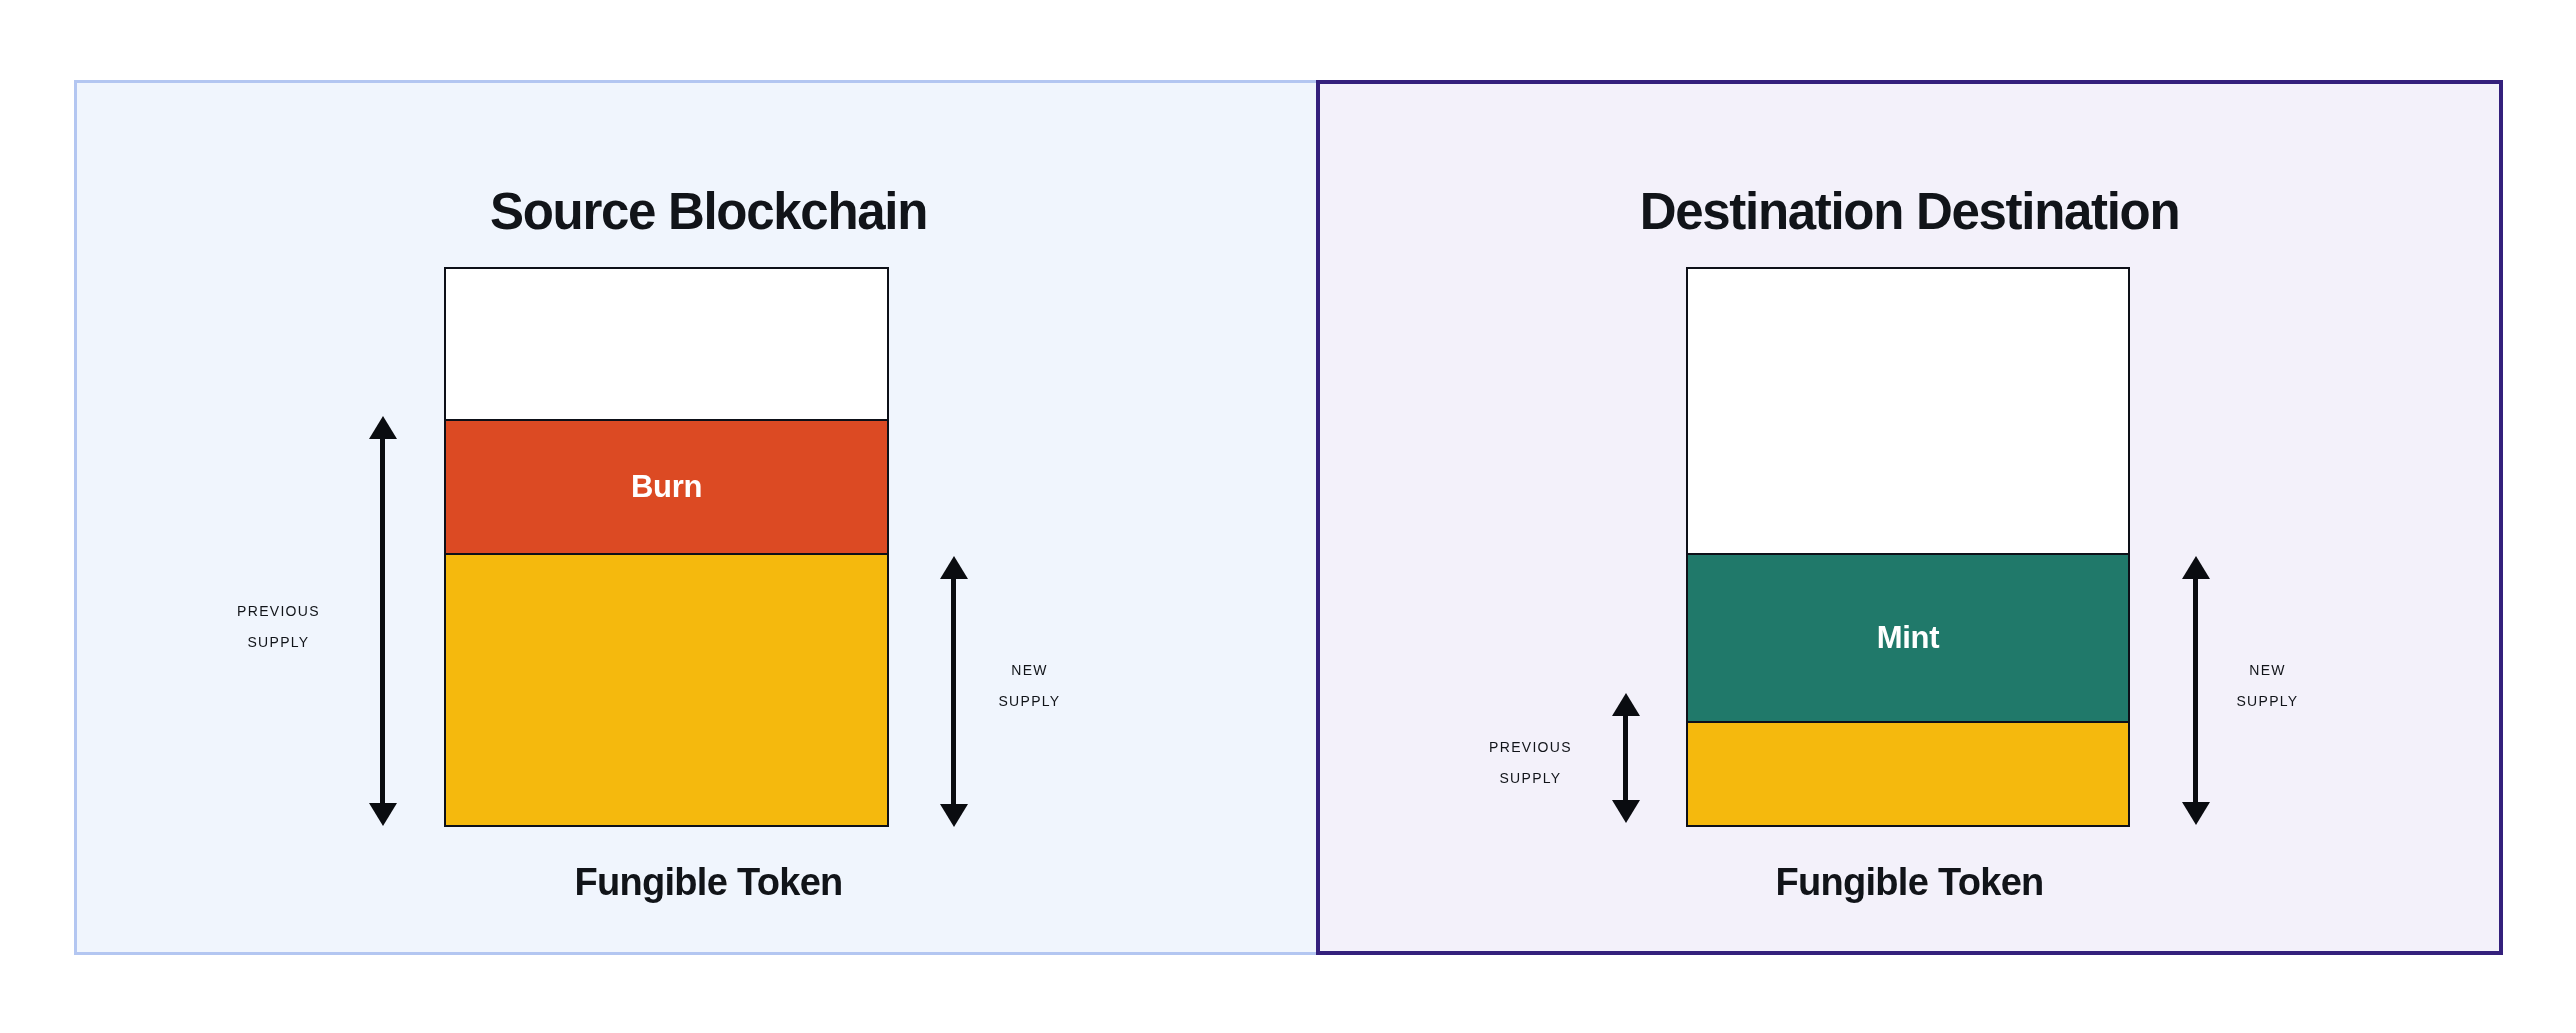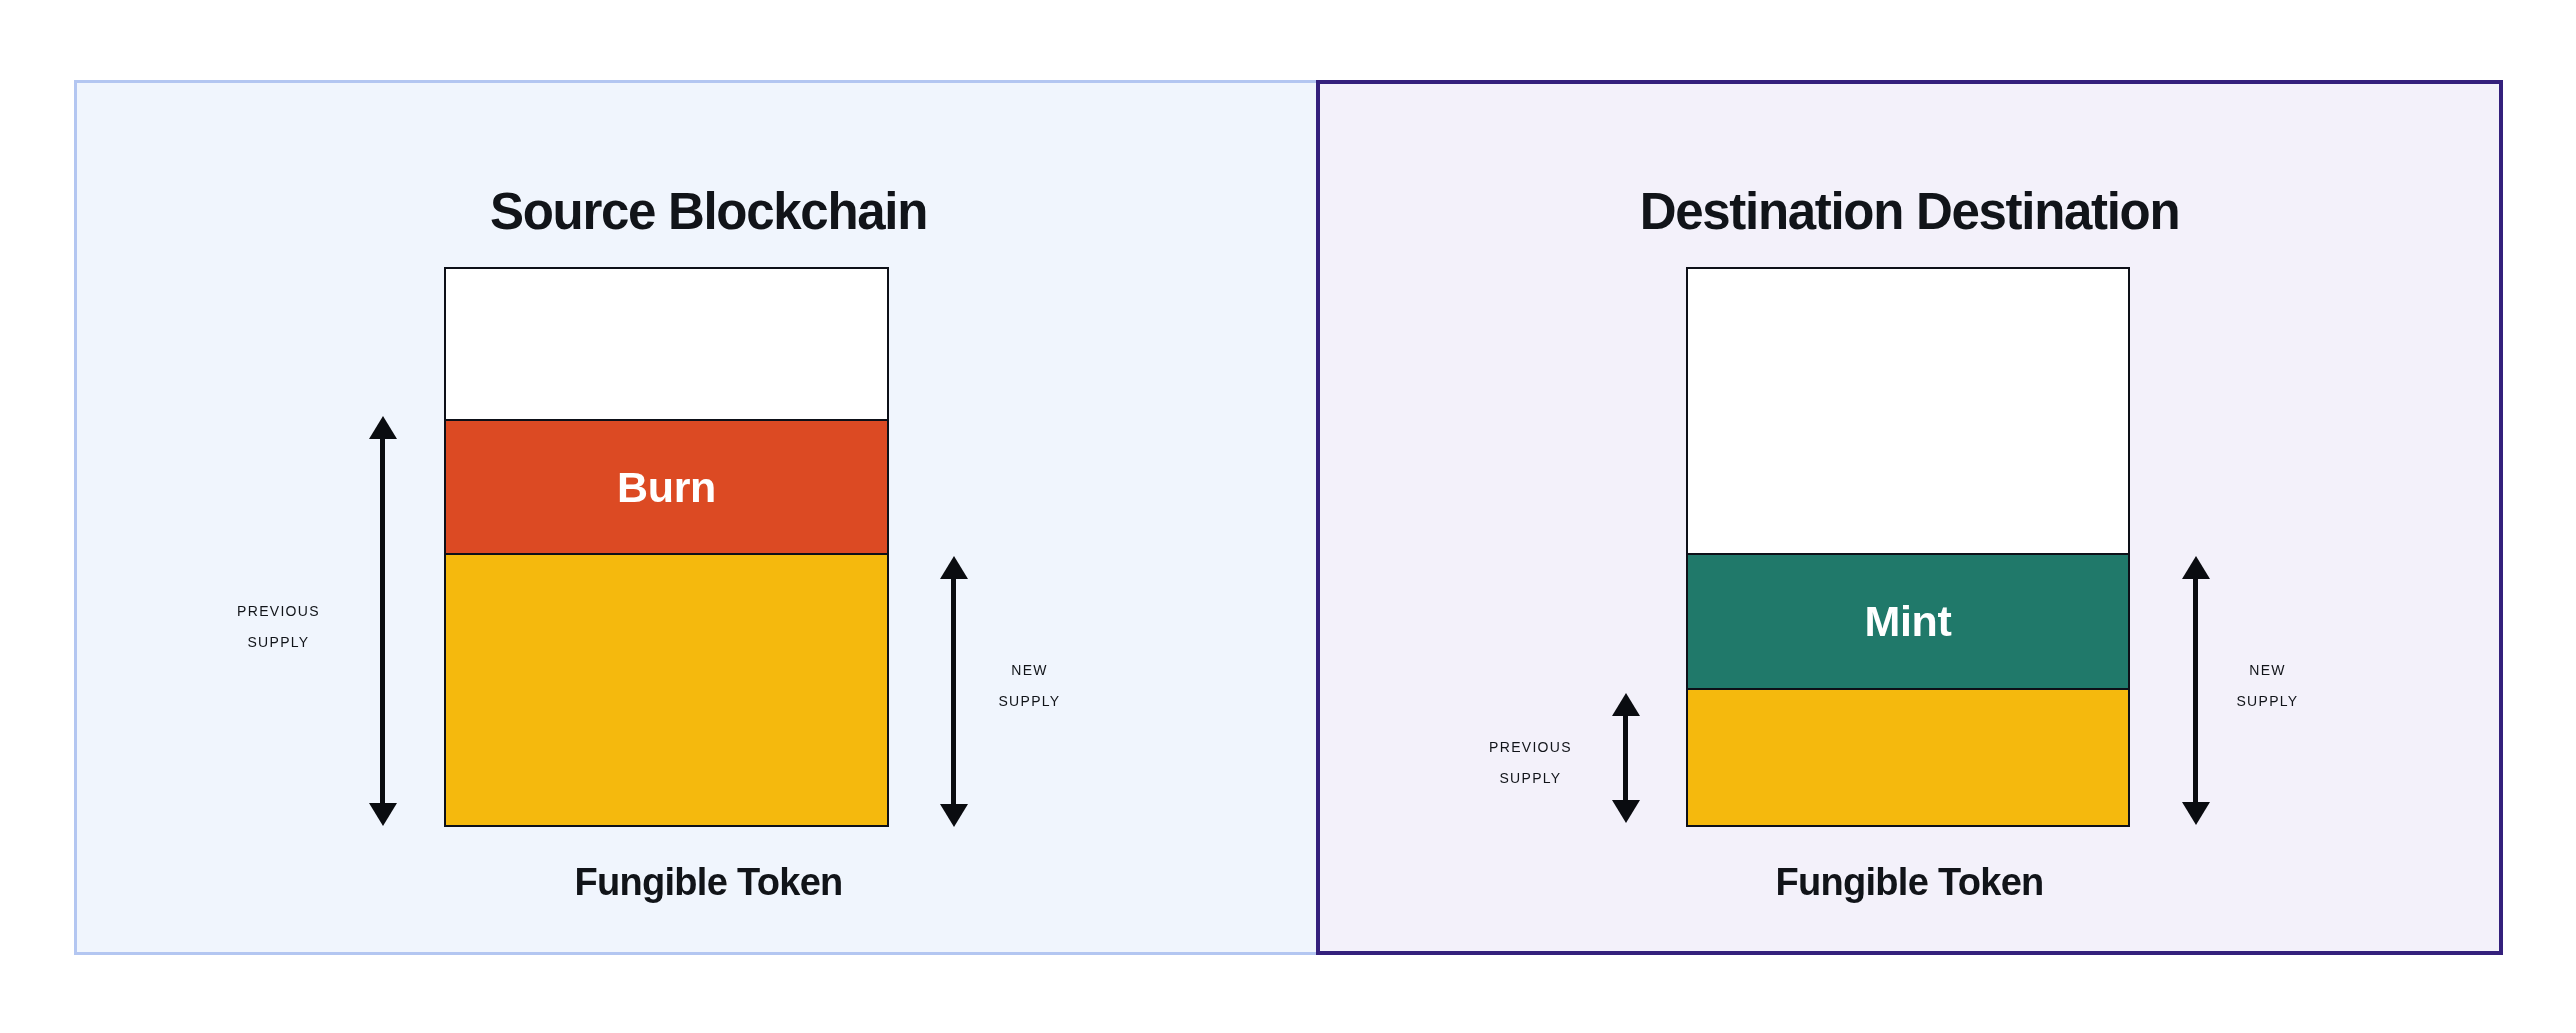"Burn" .seg-label { font-size: 43px -> 31px }
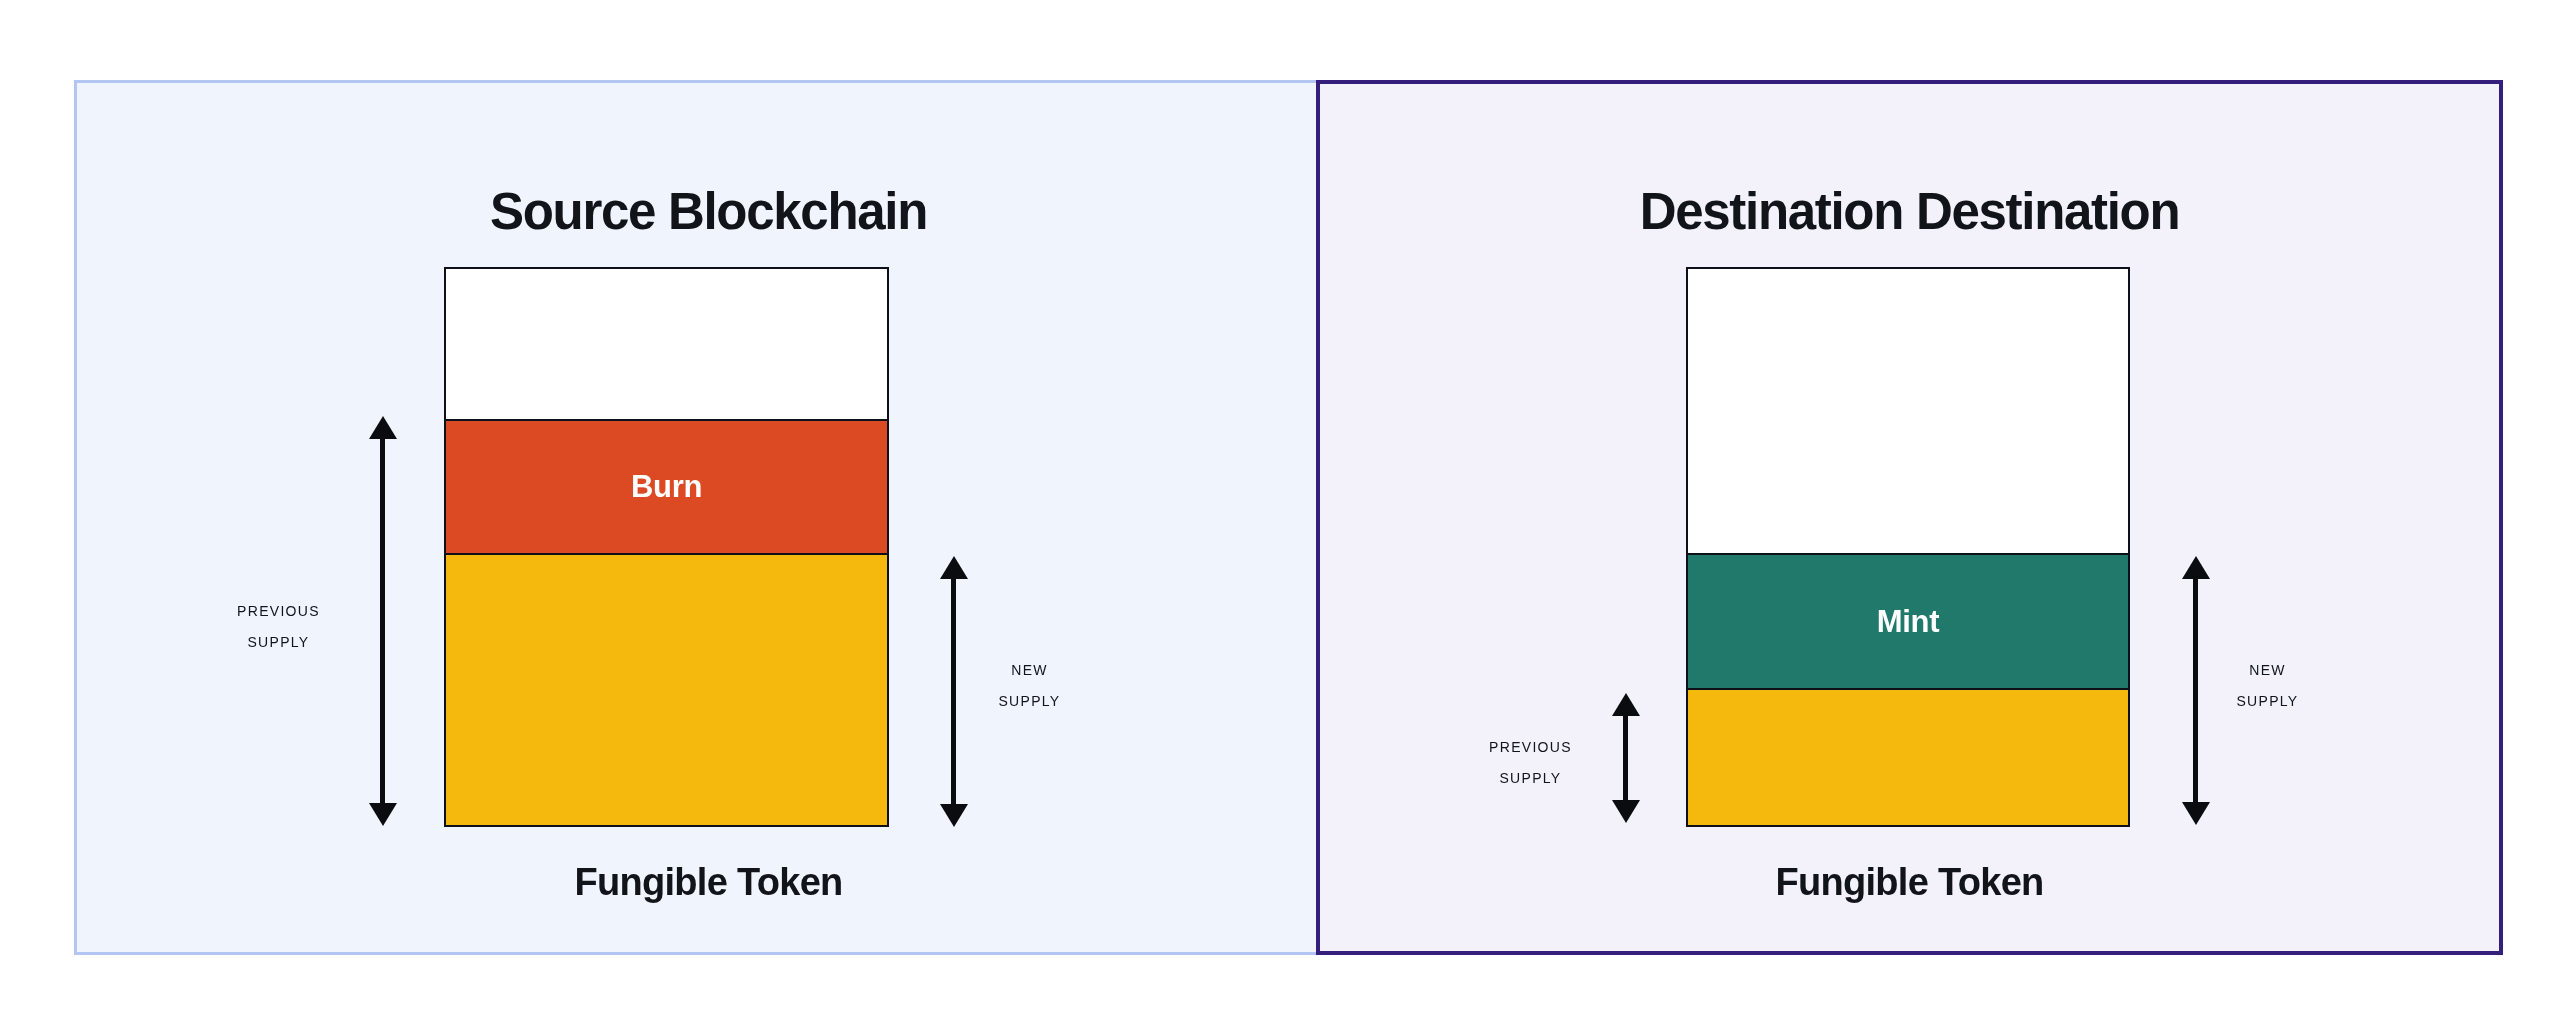"Mint" .panel-dest .seg-mint { height: 135px -> 168px }
